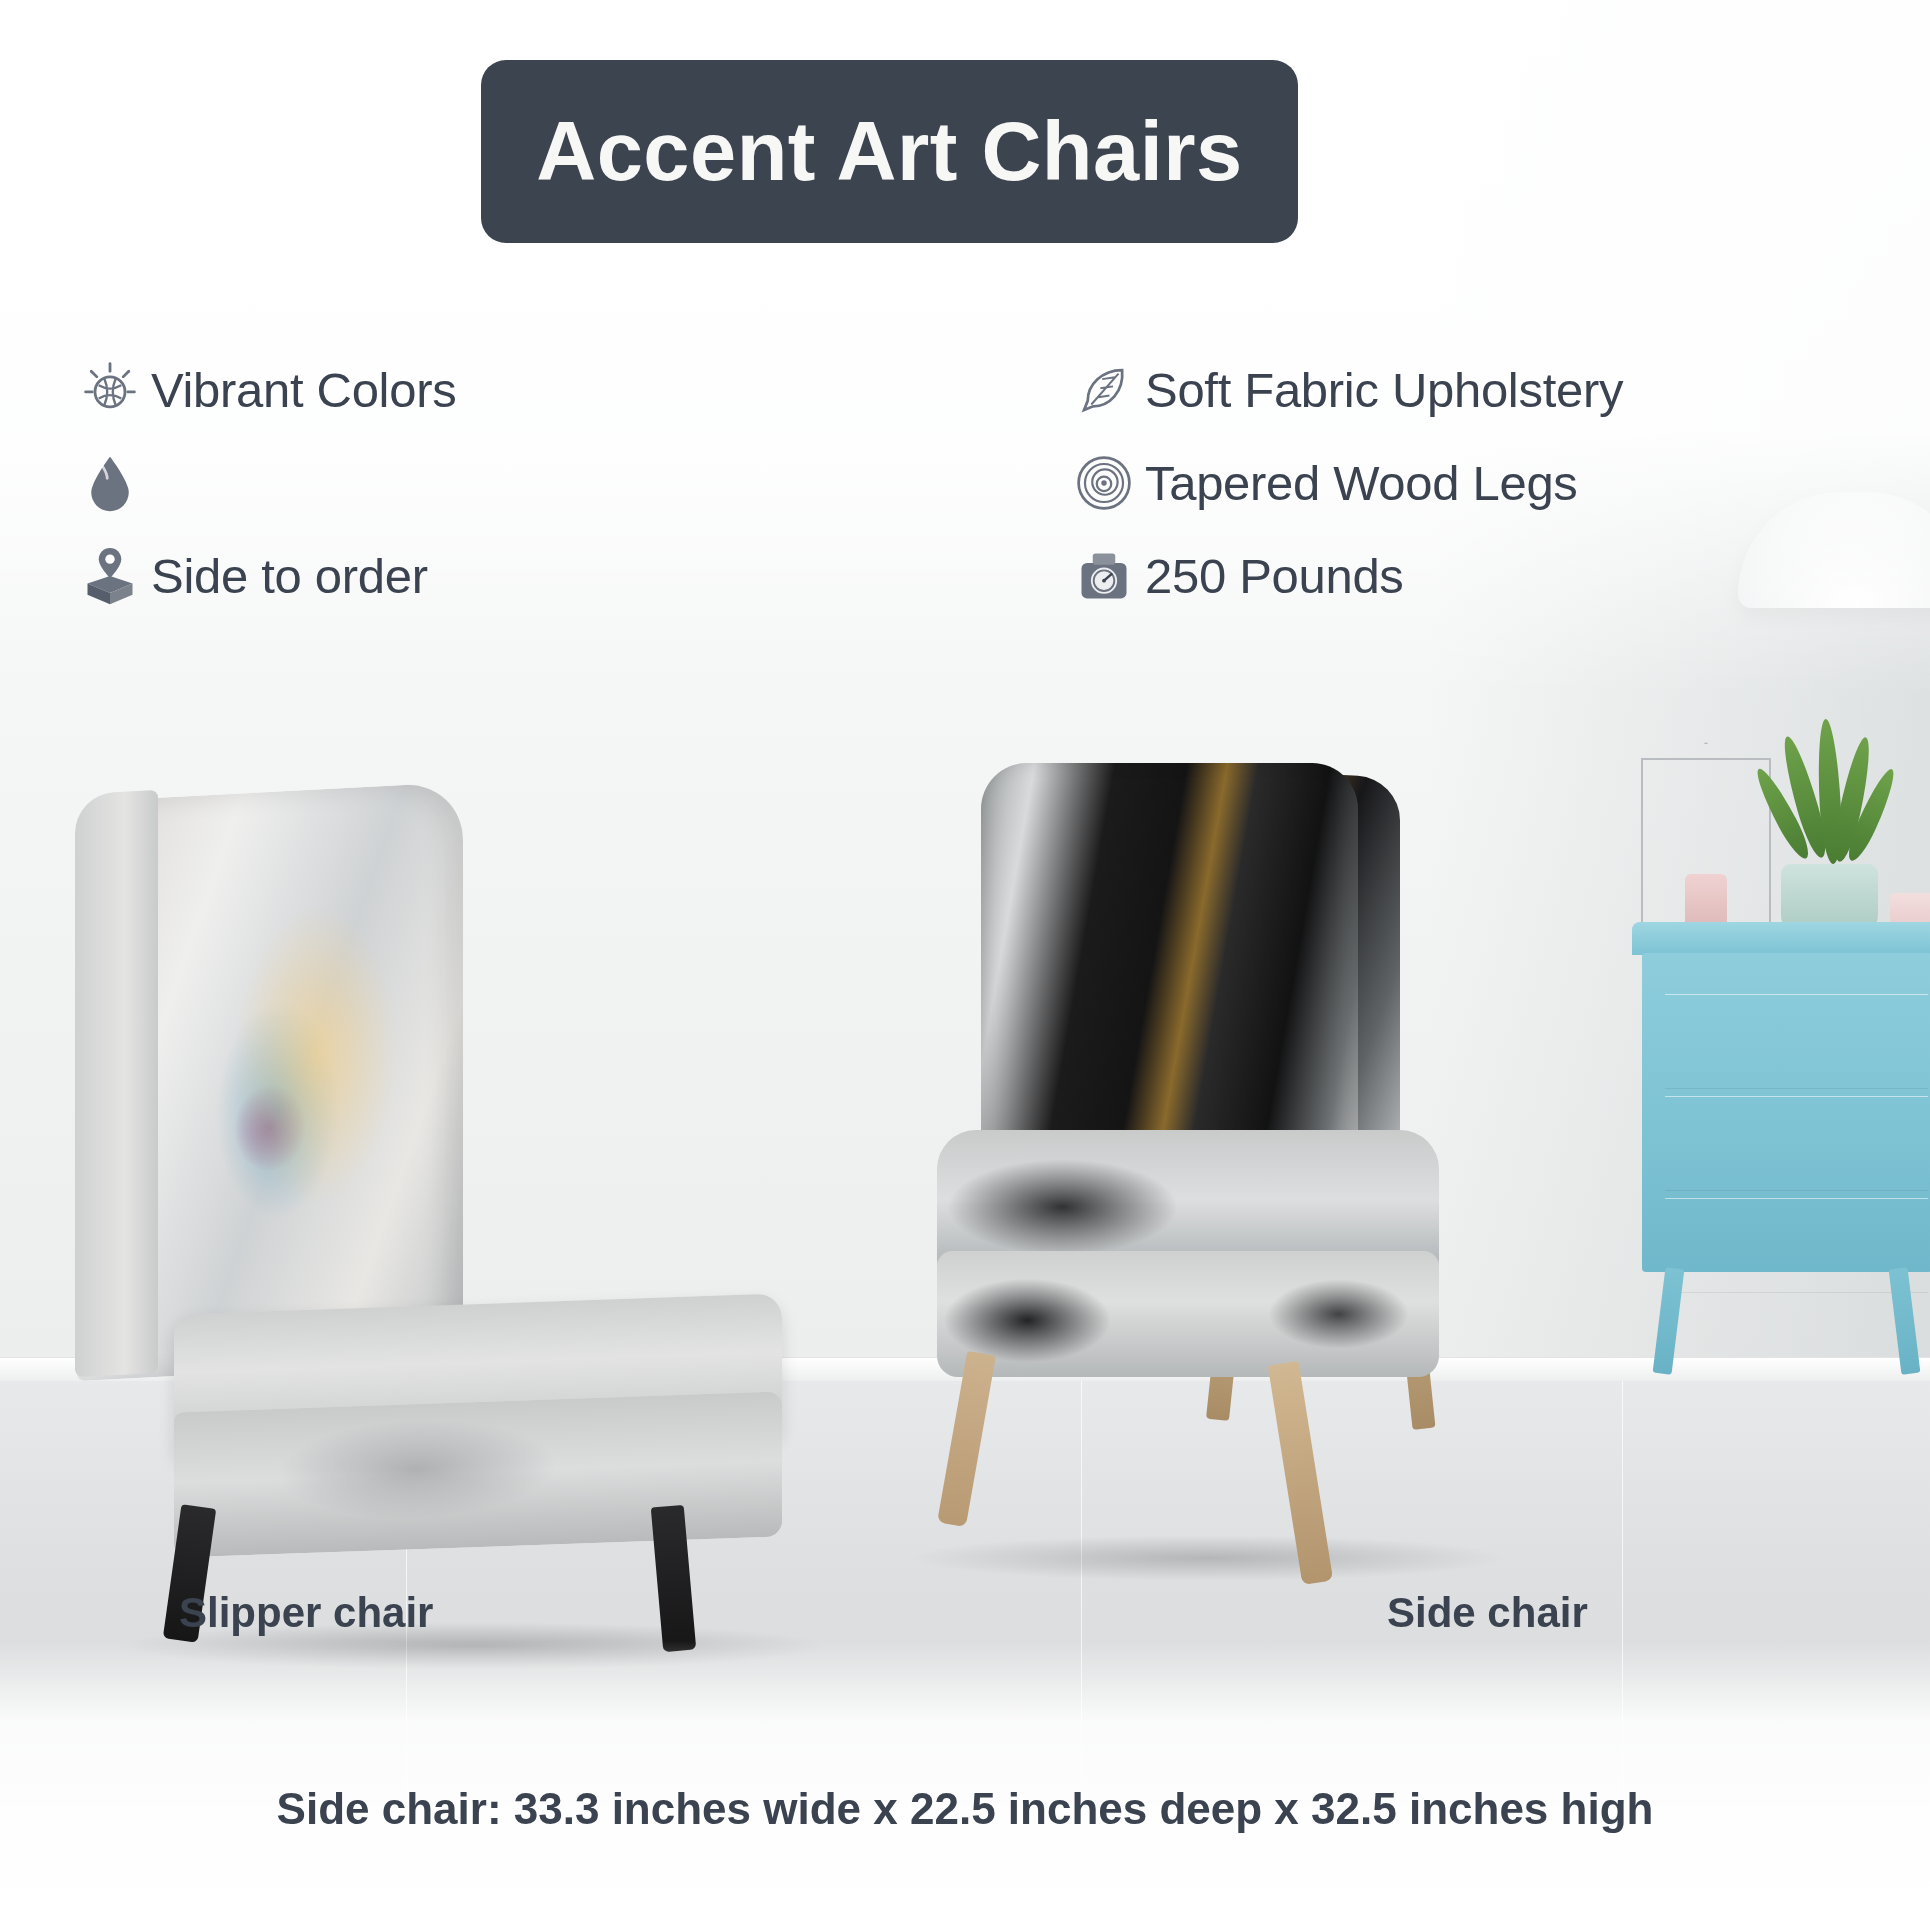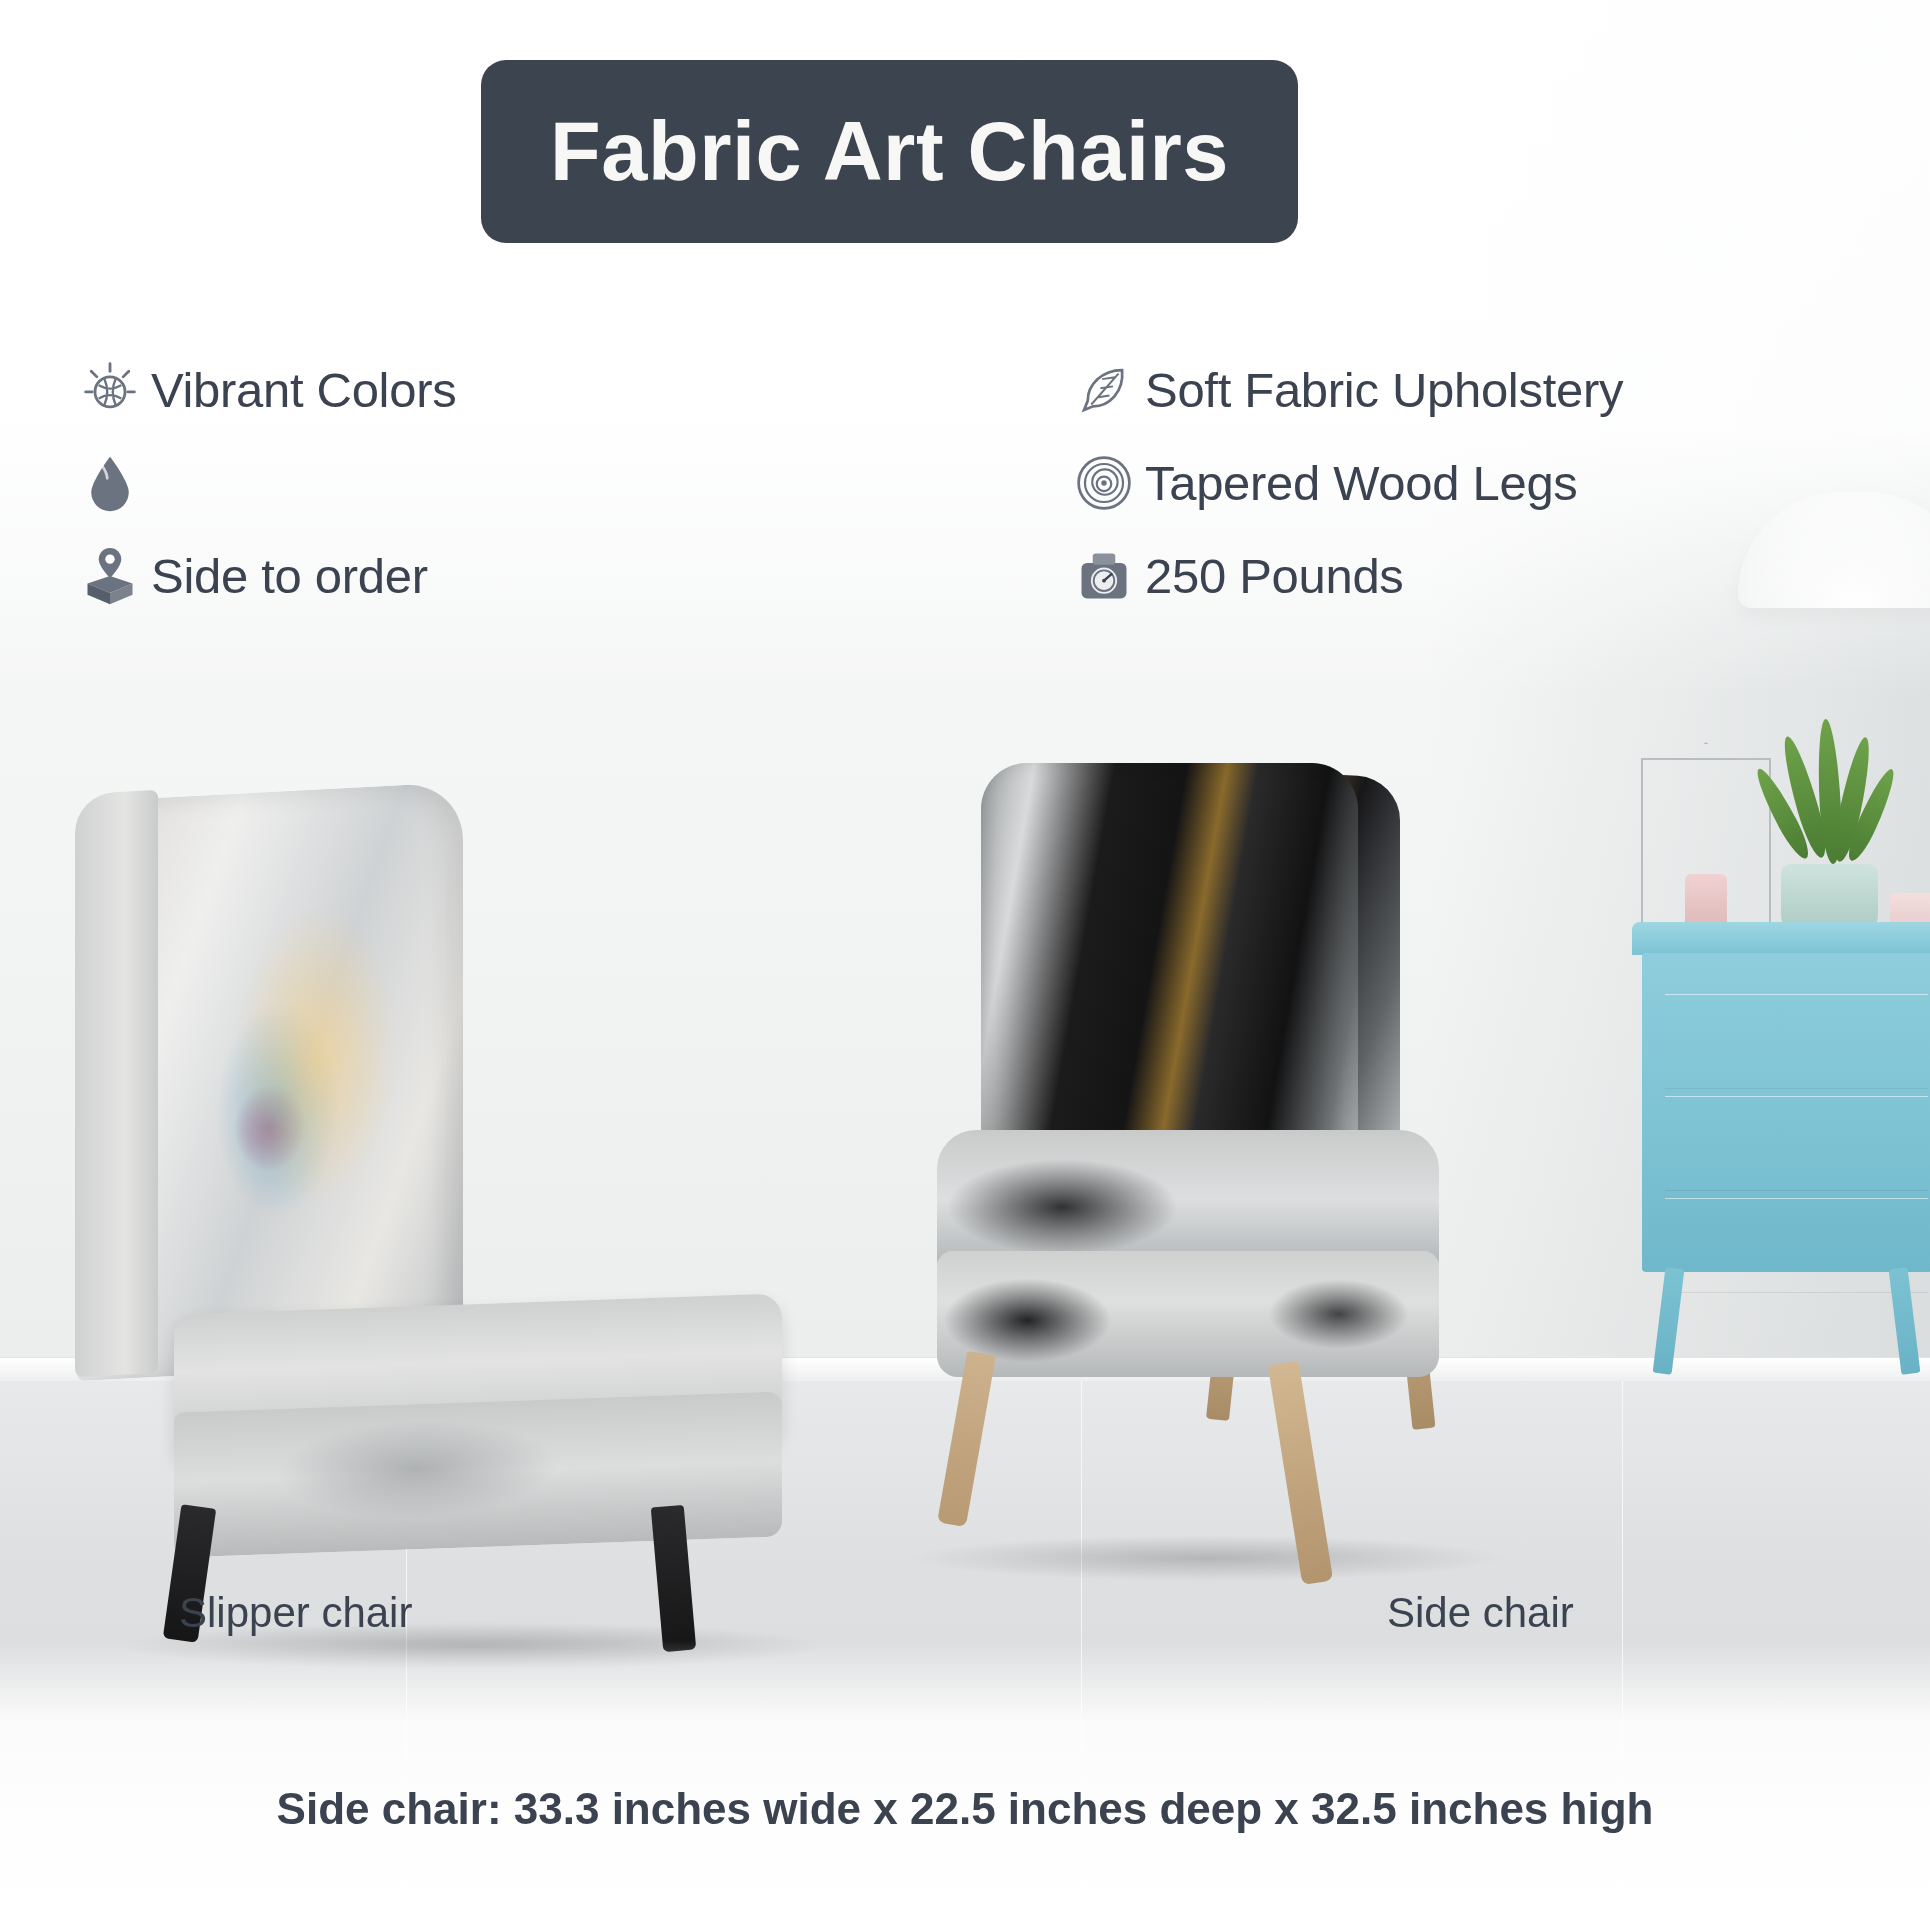"Fabric Art Chairs" span.title-text { text: Fabric -> Accent }
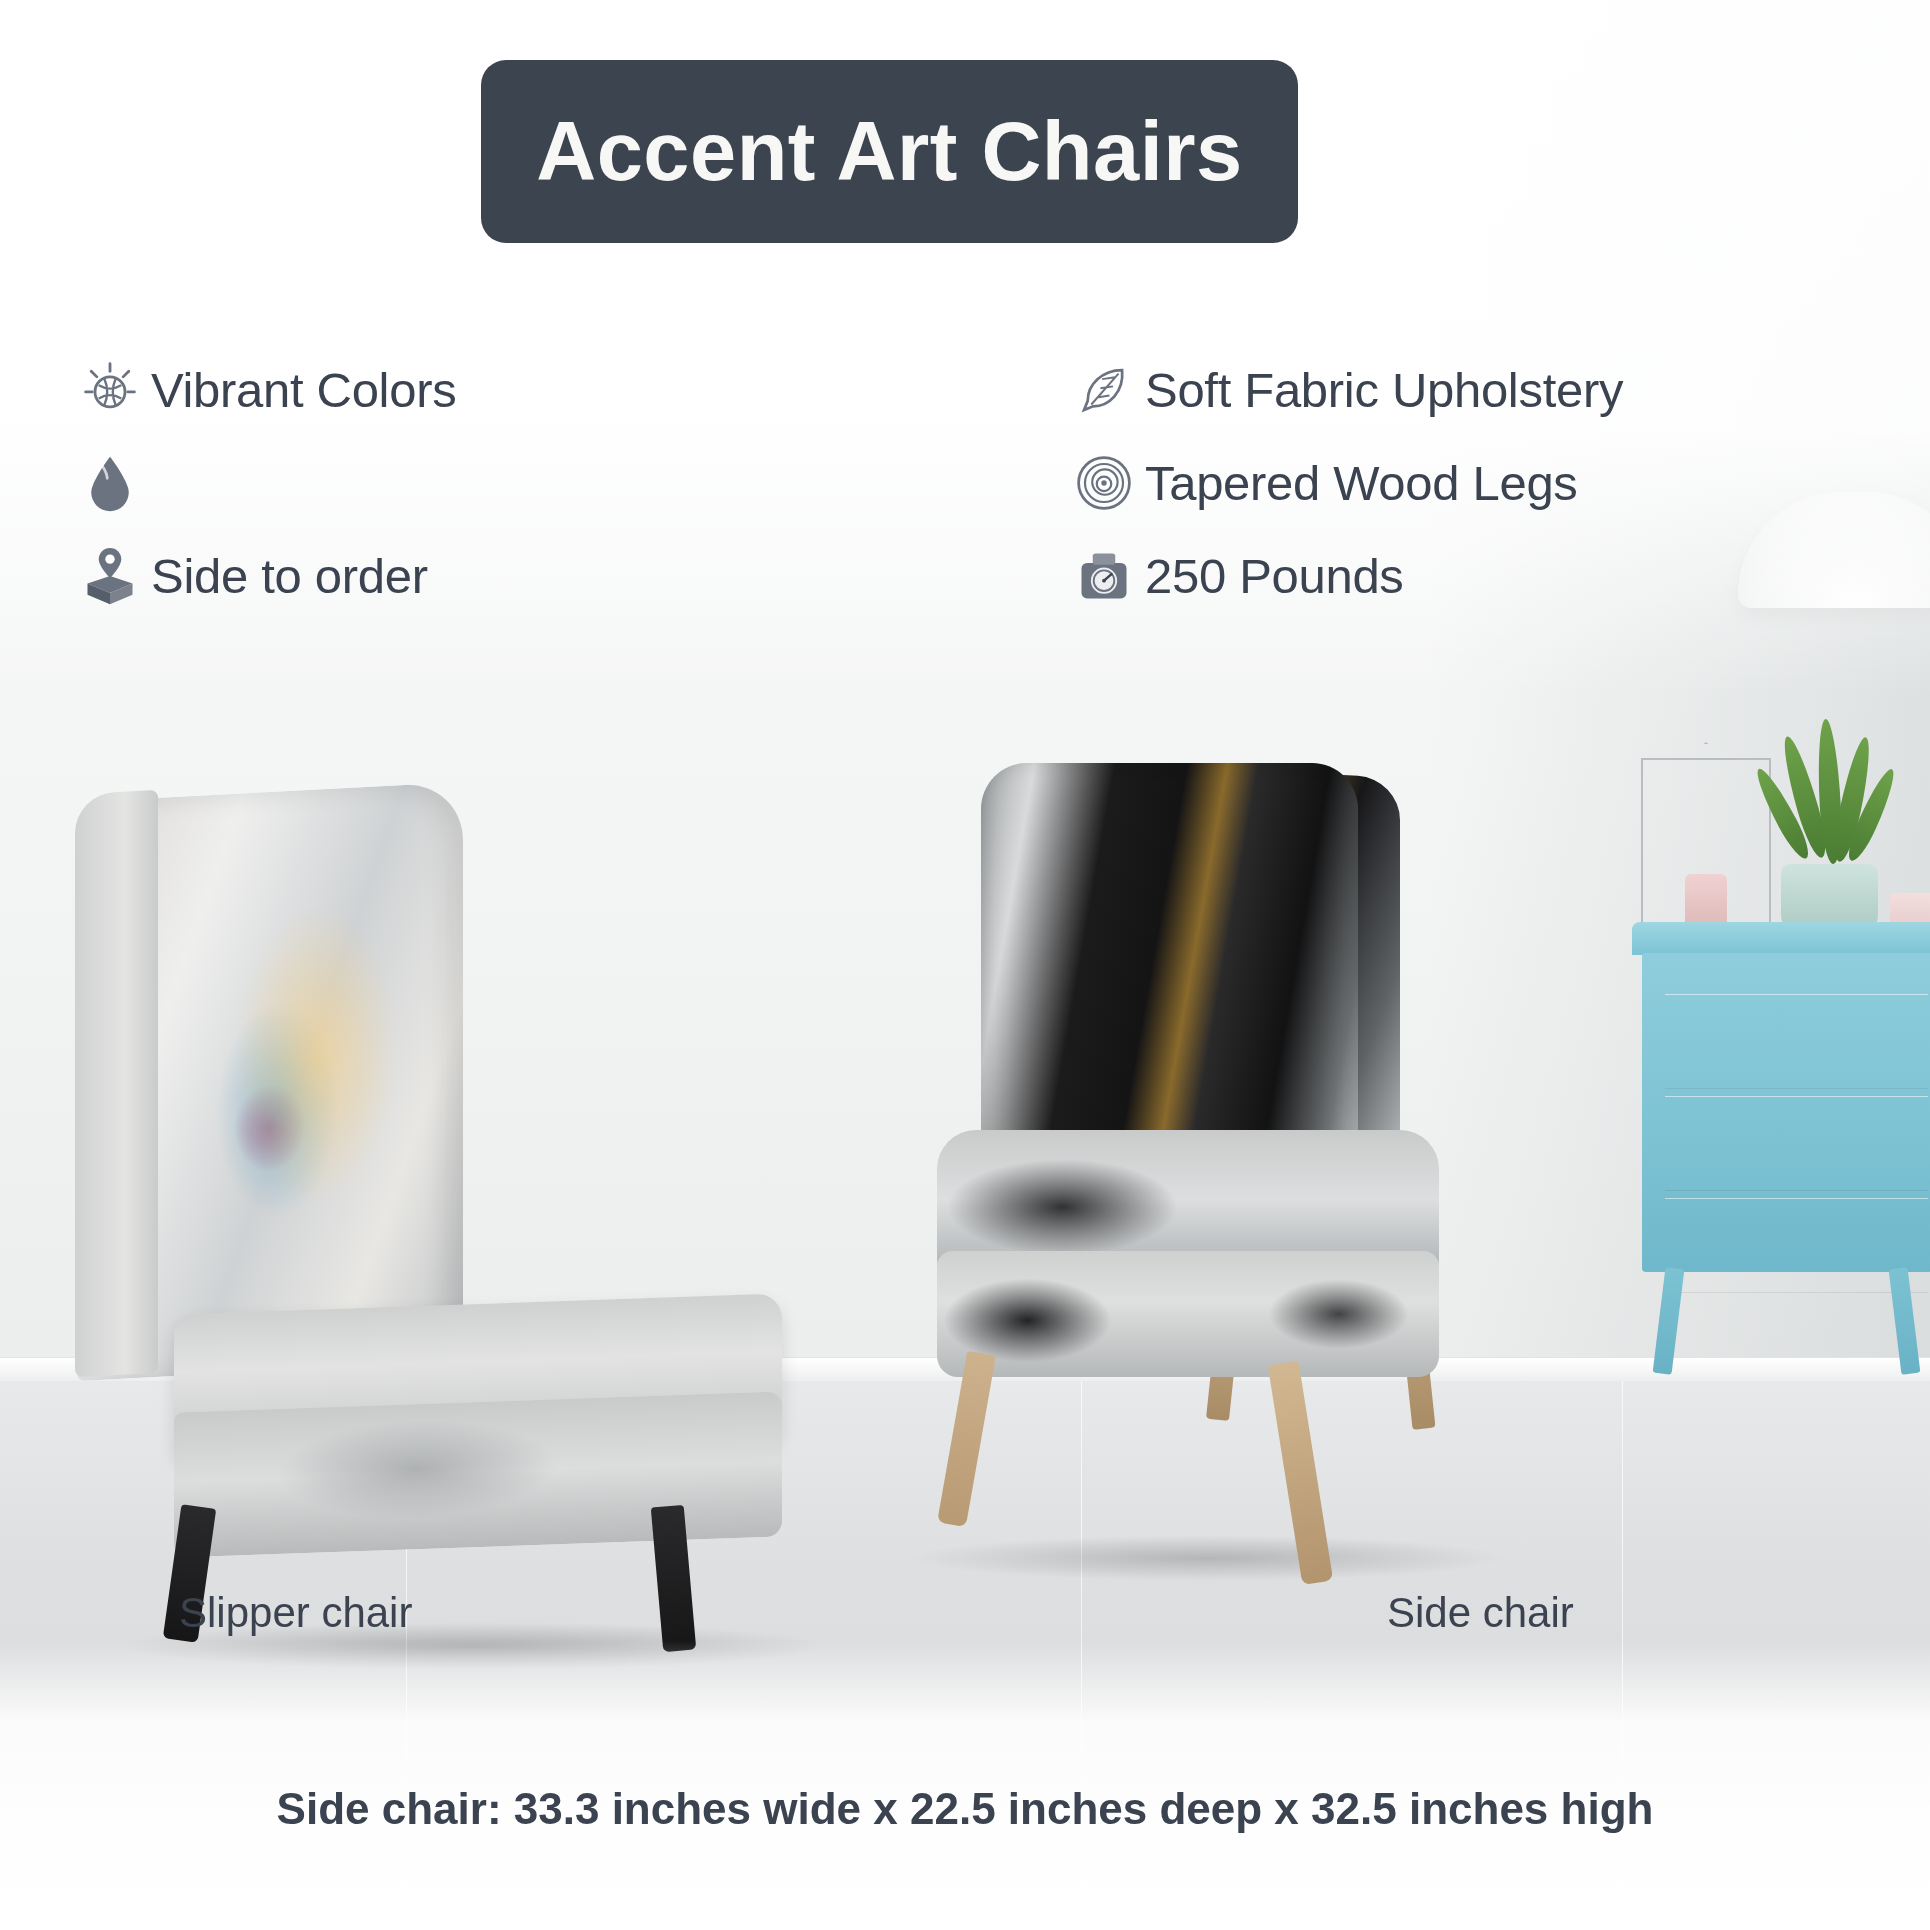"Slipper chair" .caption { font-weight: normal -> bold }
